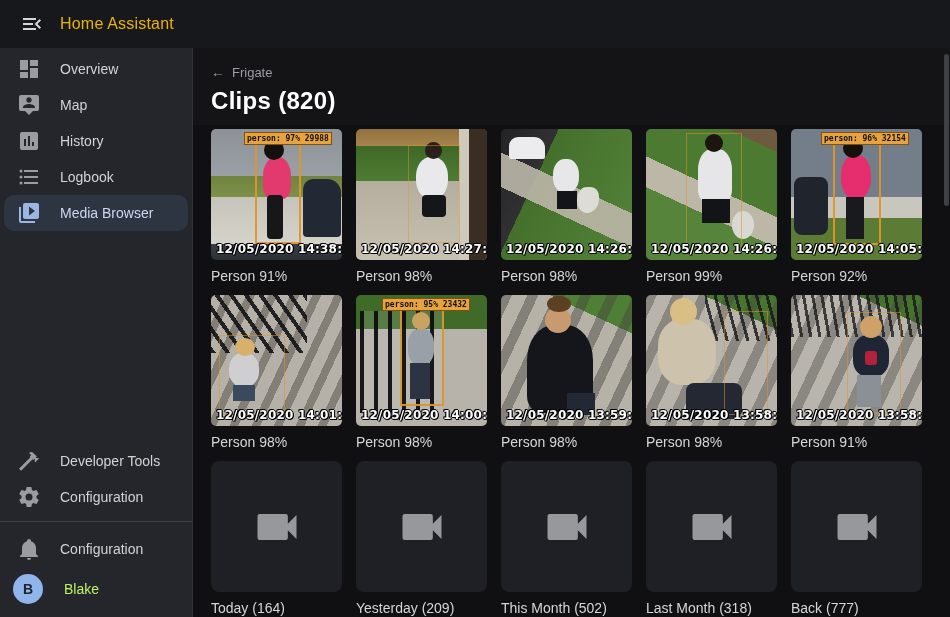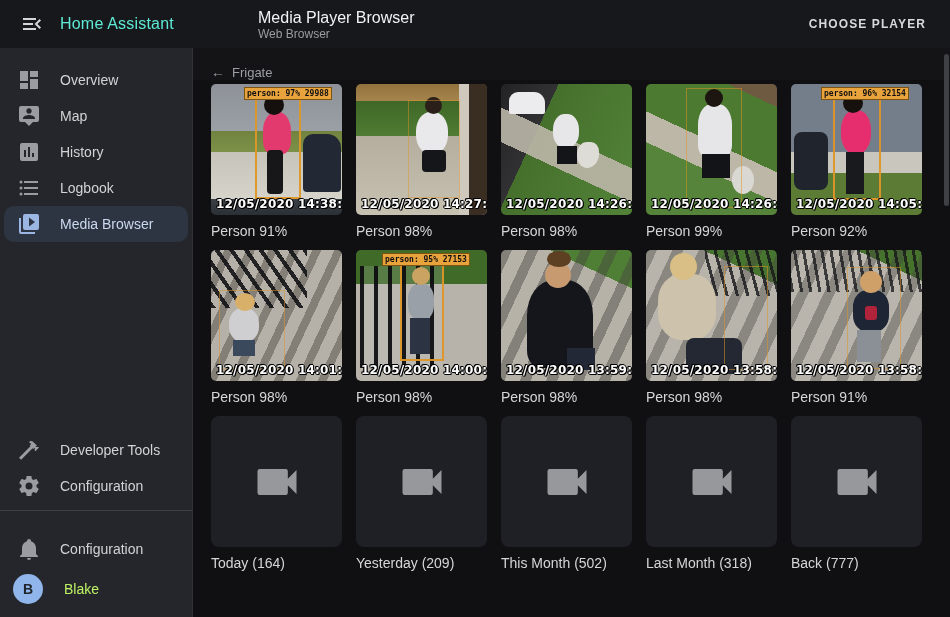"Home Assistant" .app-title { color: #5eead4 -> #eab308 }
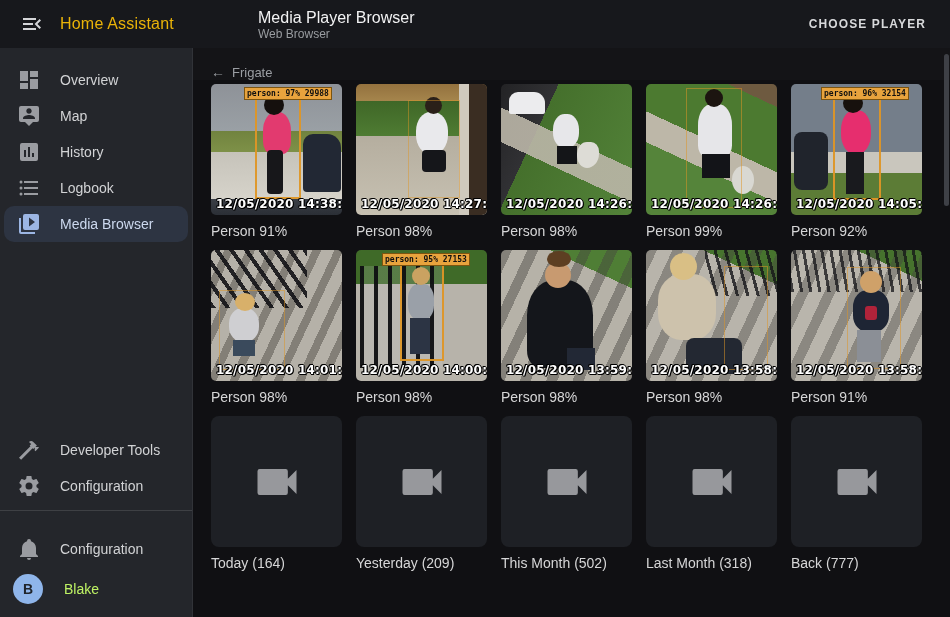"Media Player Browser" div.topbar-main { html: <div> <div> <div>Media Player Browser</div> <div>Web Browser</div> </div> <span>CHOOSE PLAYER</span> </div> -> none }
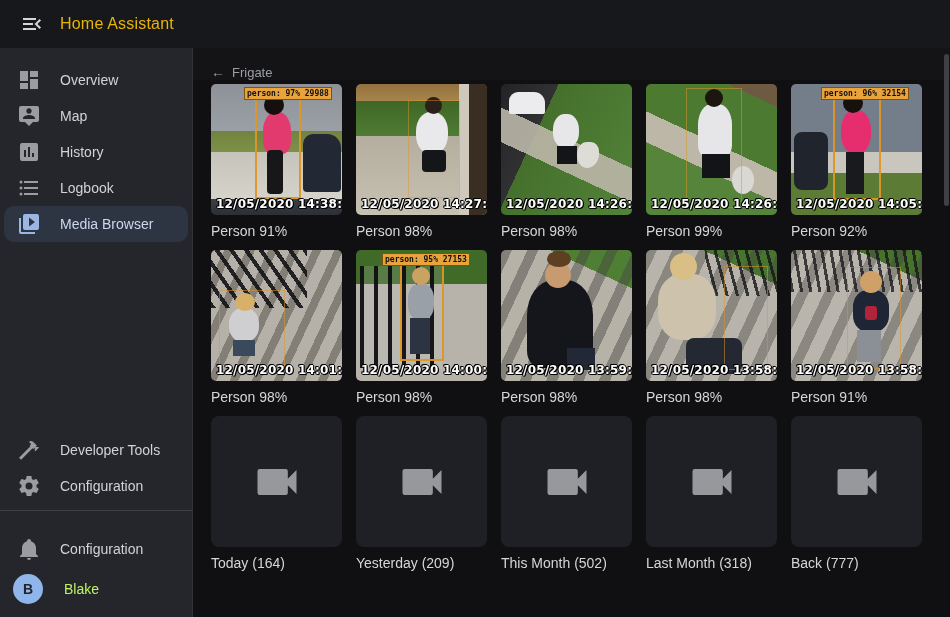"Overview" .nav { padding-top: 14px -> 3px }
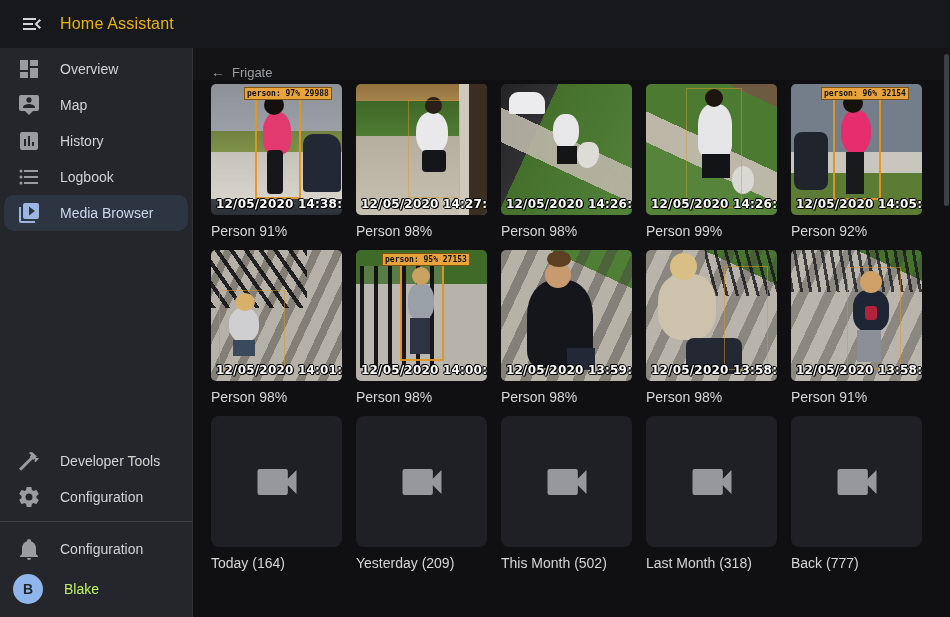"Clips (820)" div.page-title { html: none -> <div>Clips (820)</div> }
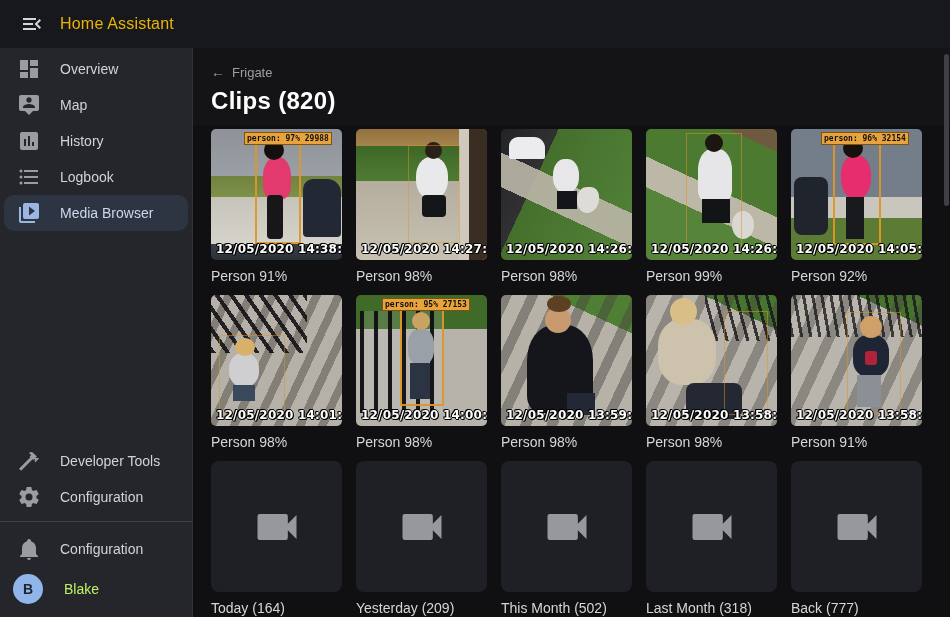"person: 95% 27153" span.tag { text: 27153 -> 23432 }
